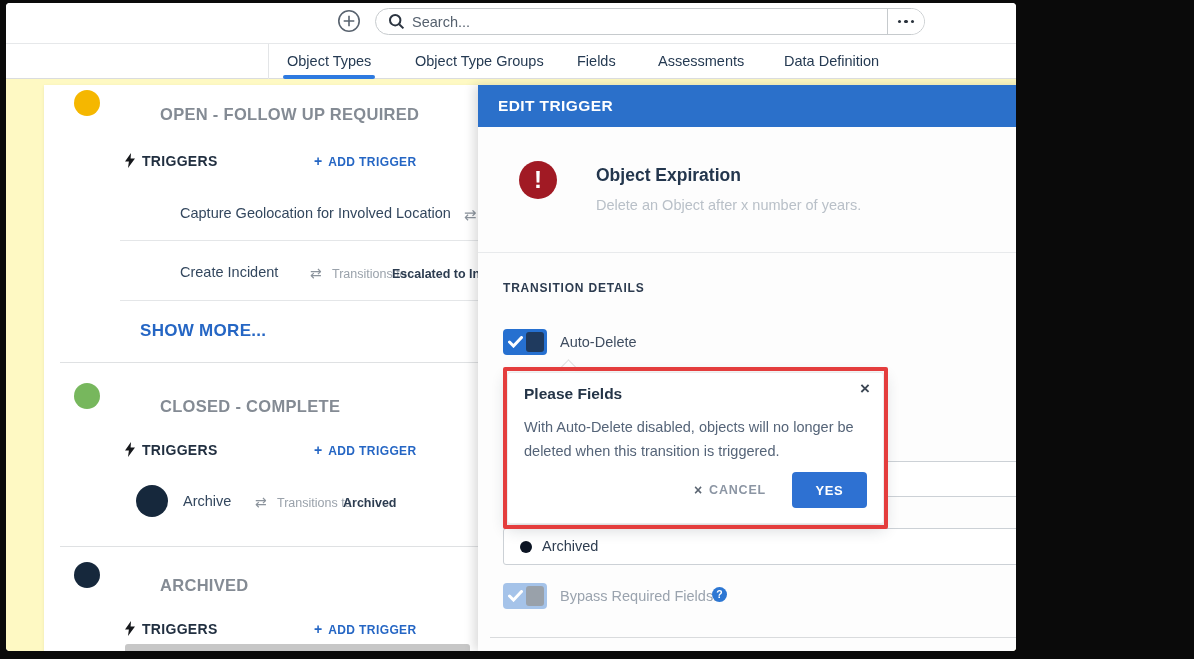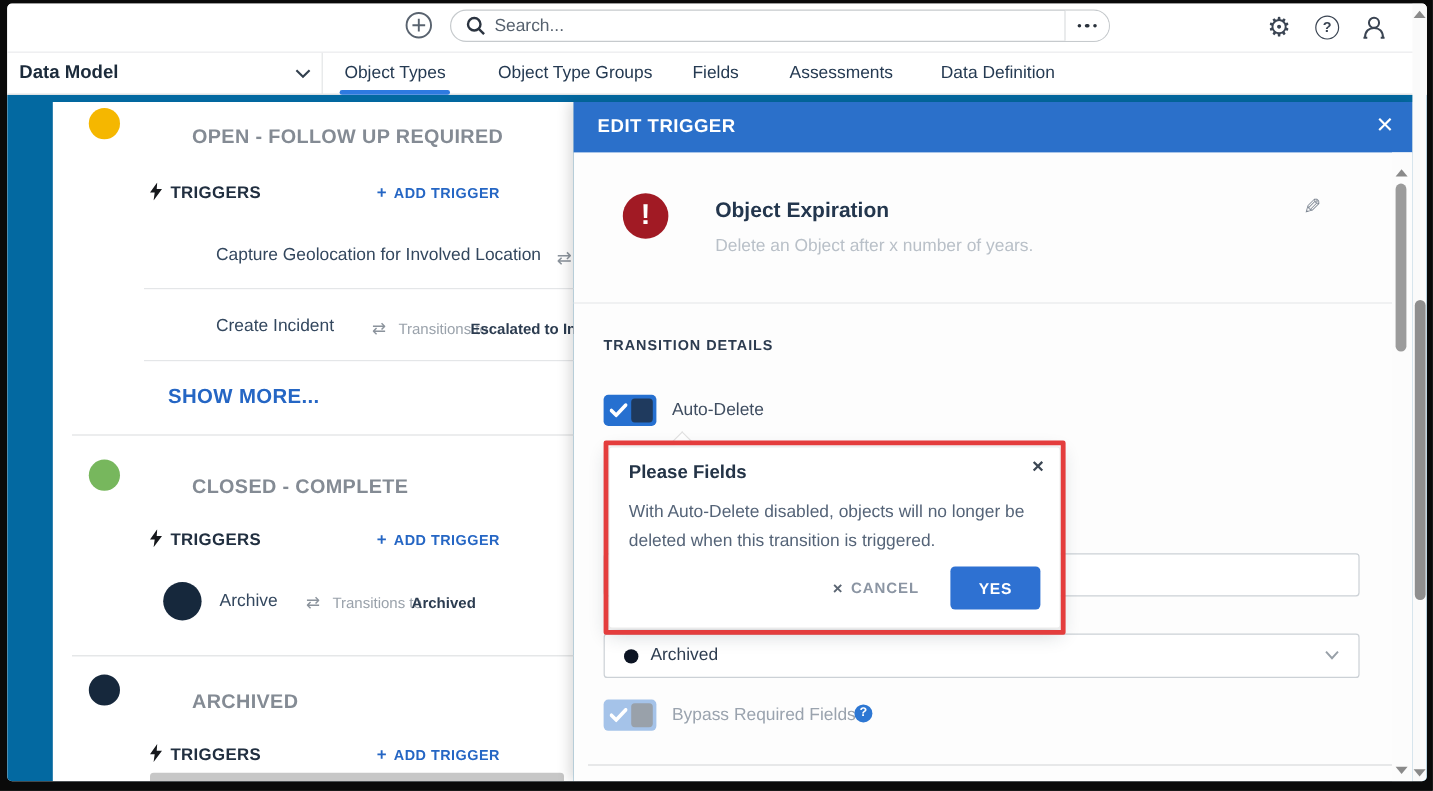"Search..." .app { width: 1183px -> 1010px }
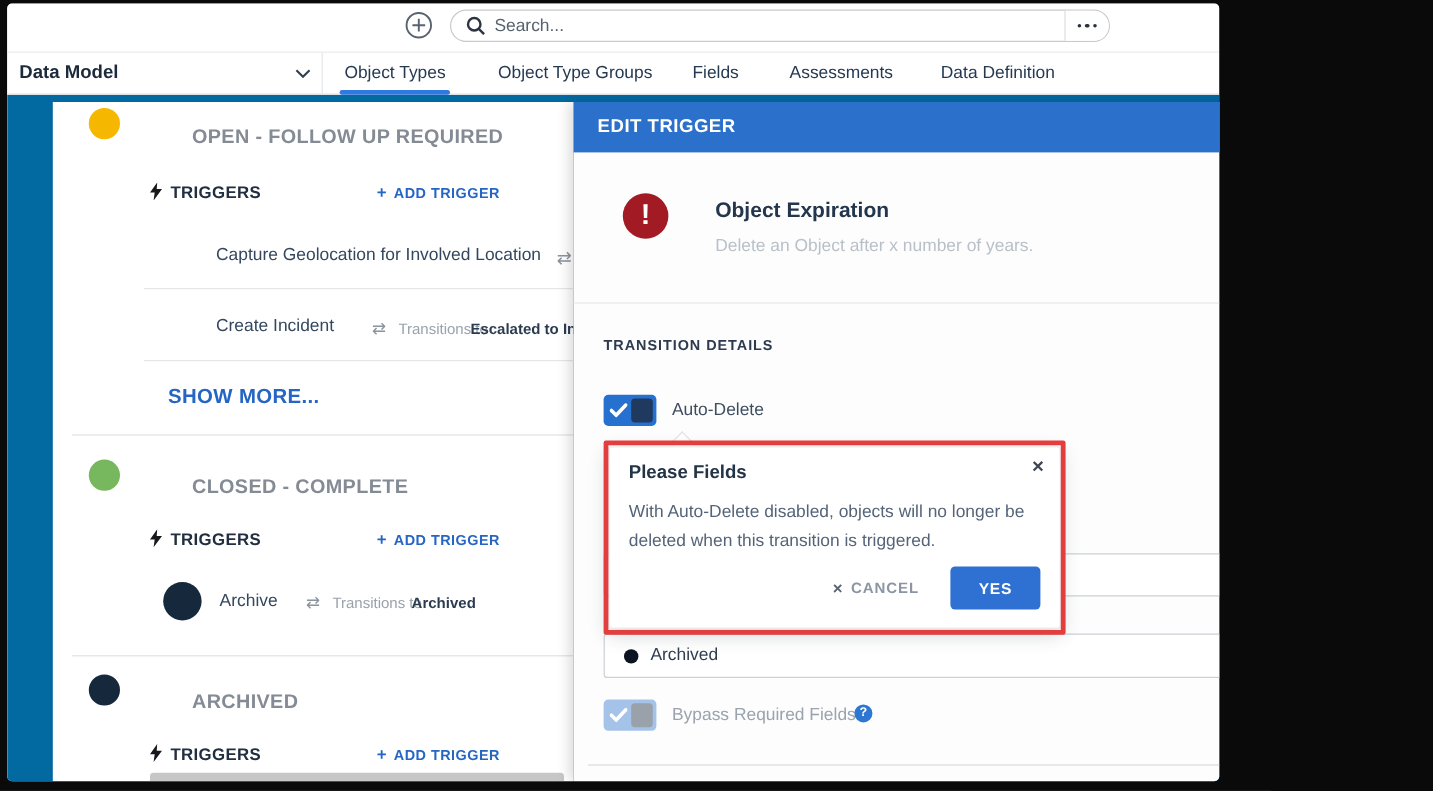"Data Model" div.dm-drop { html: <div> <span>Data Model</span> <span> <svg> <polyline></polyline> </svg> </span> </div> -> none }
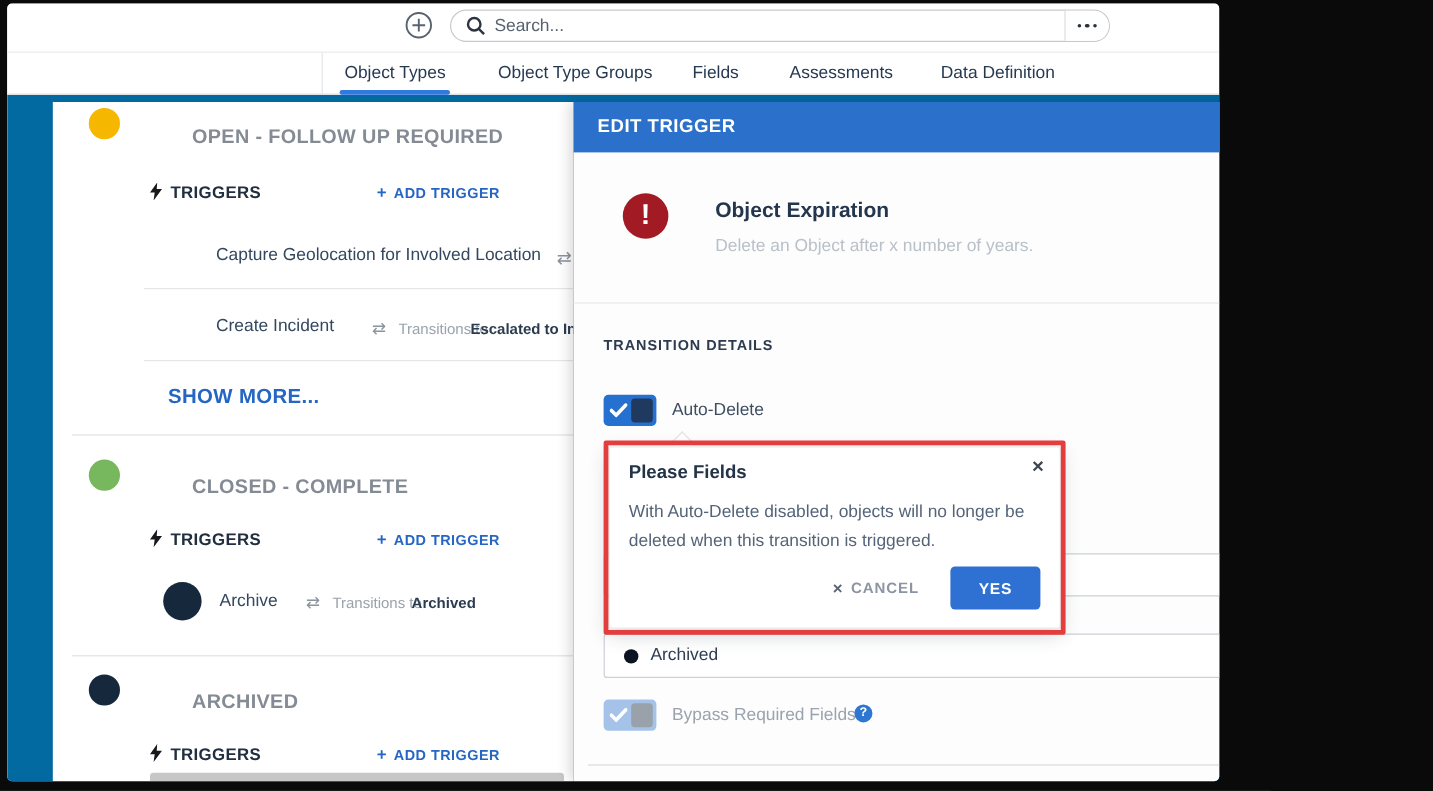"OPEN - FOLLOW UP REQUIRED" .main { background: #0369a1 -> #fef9c3 }
